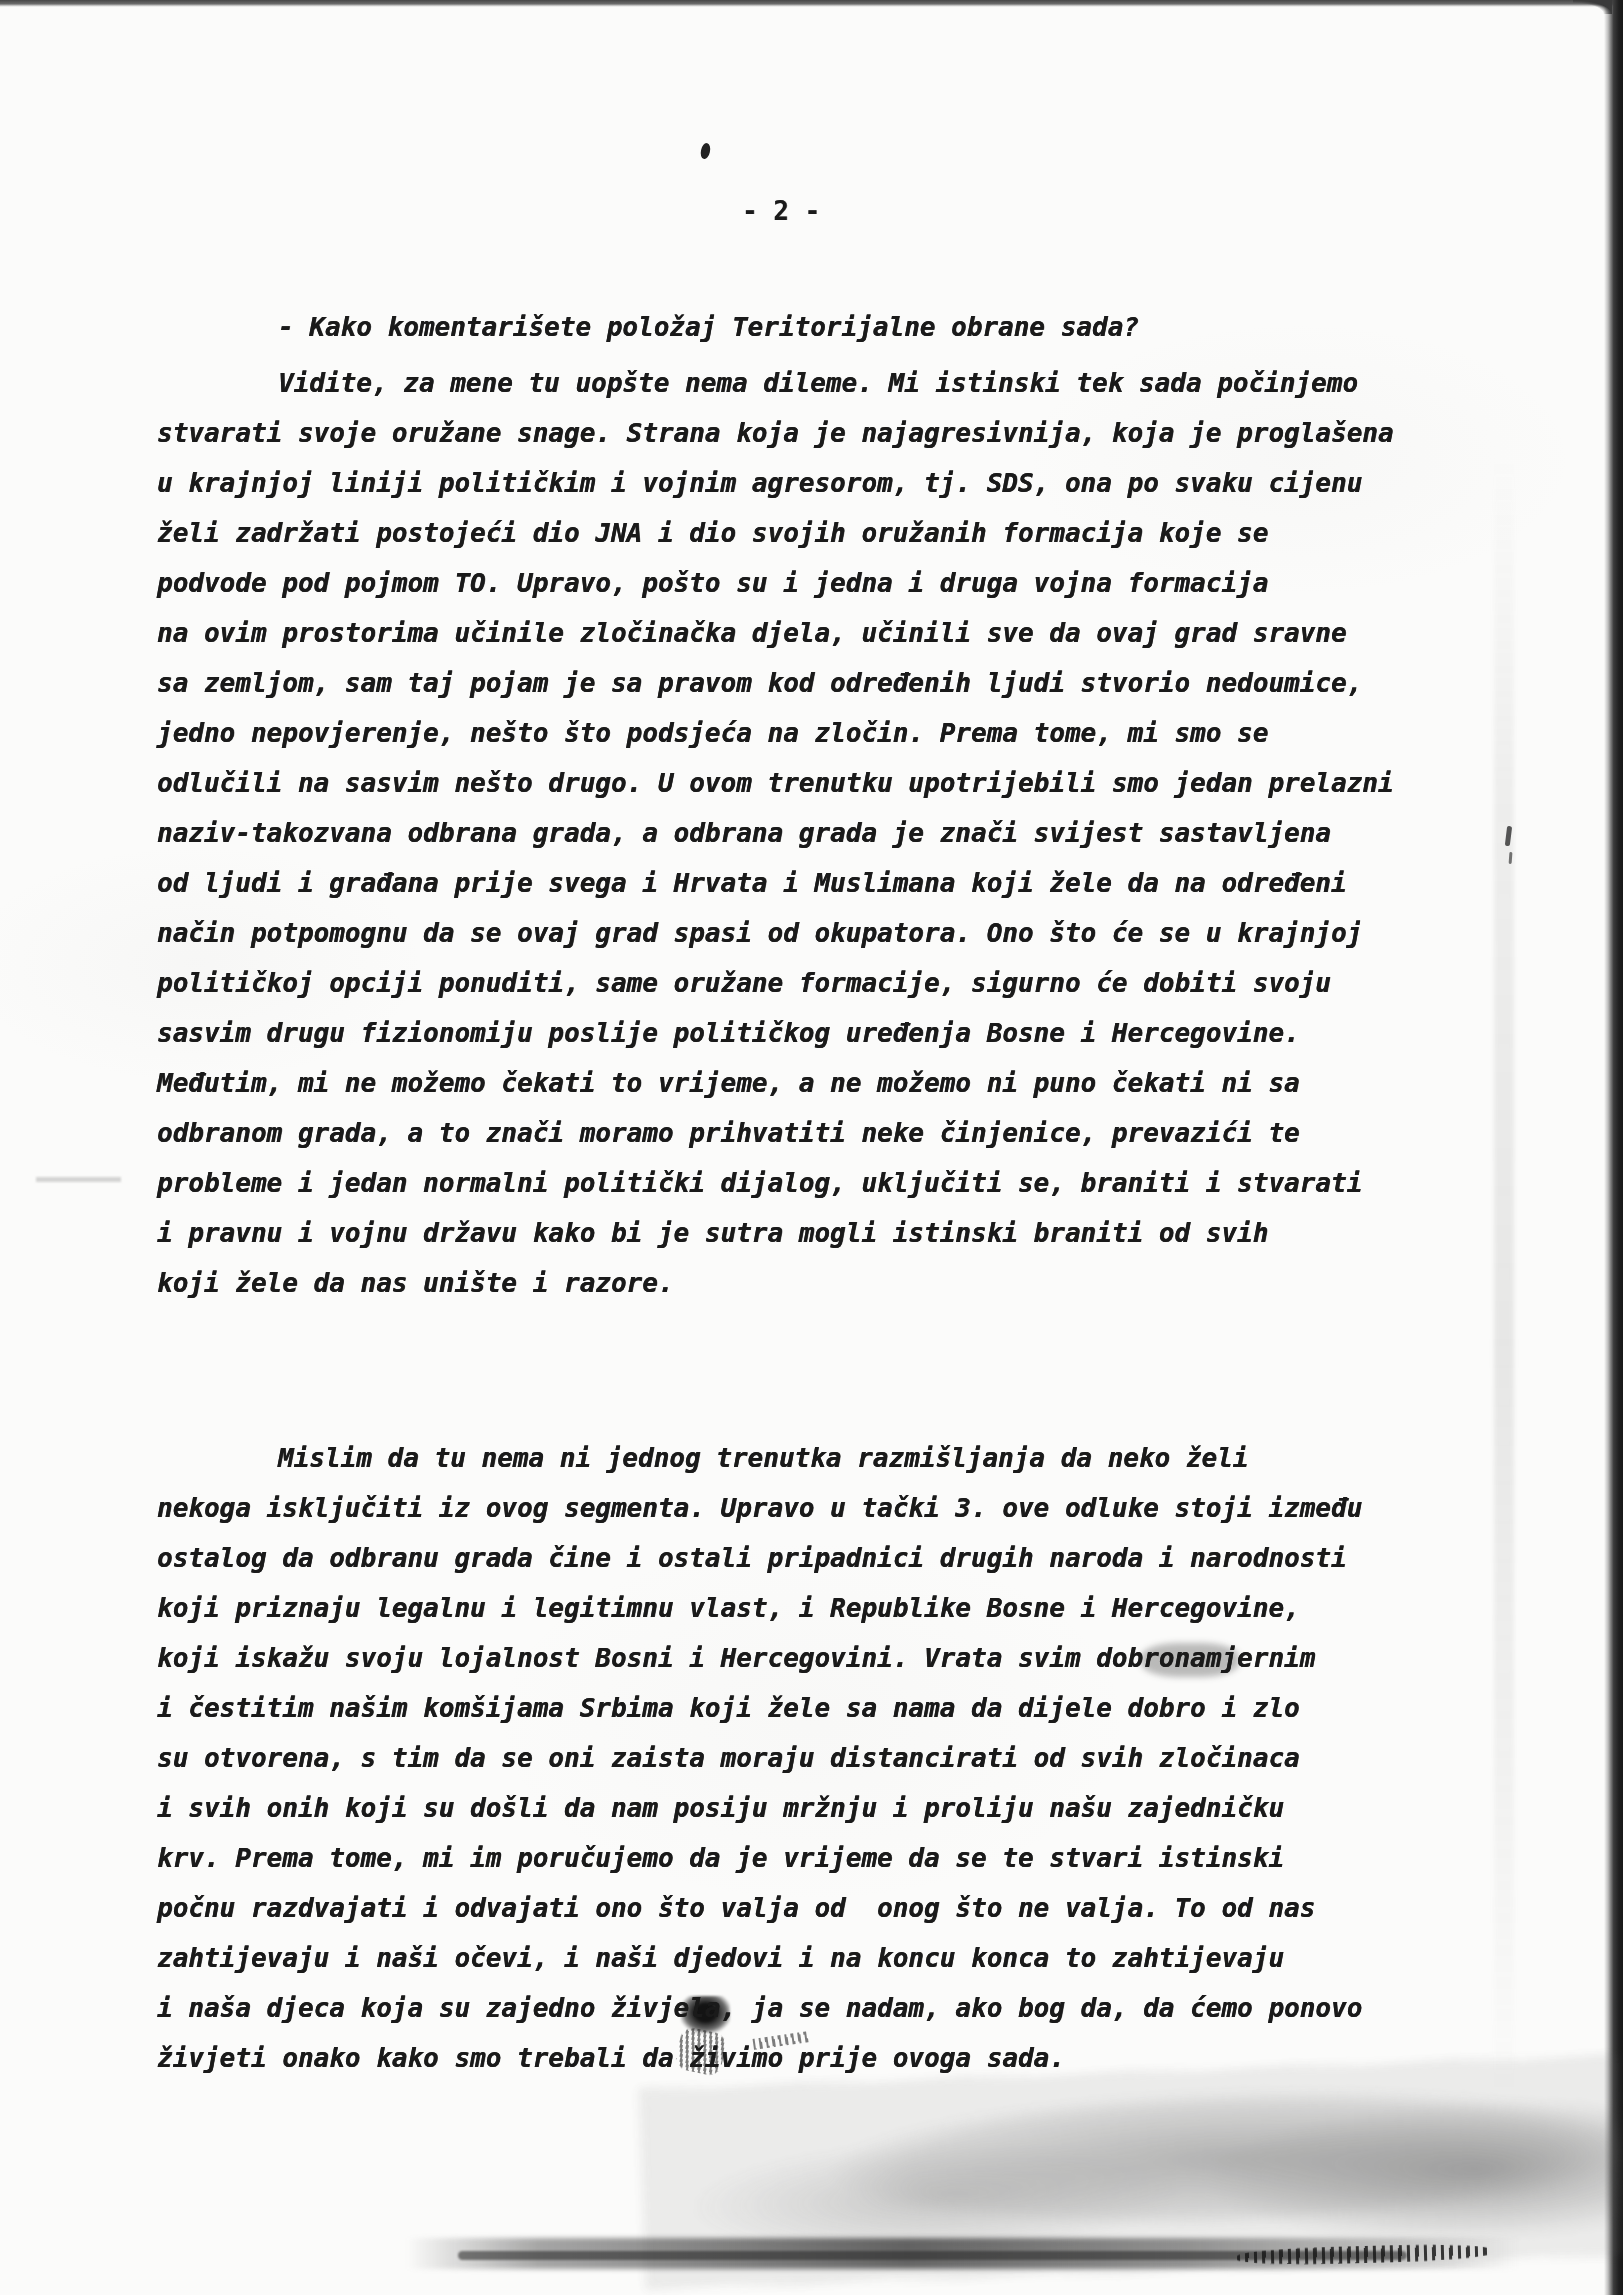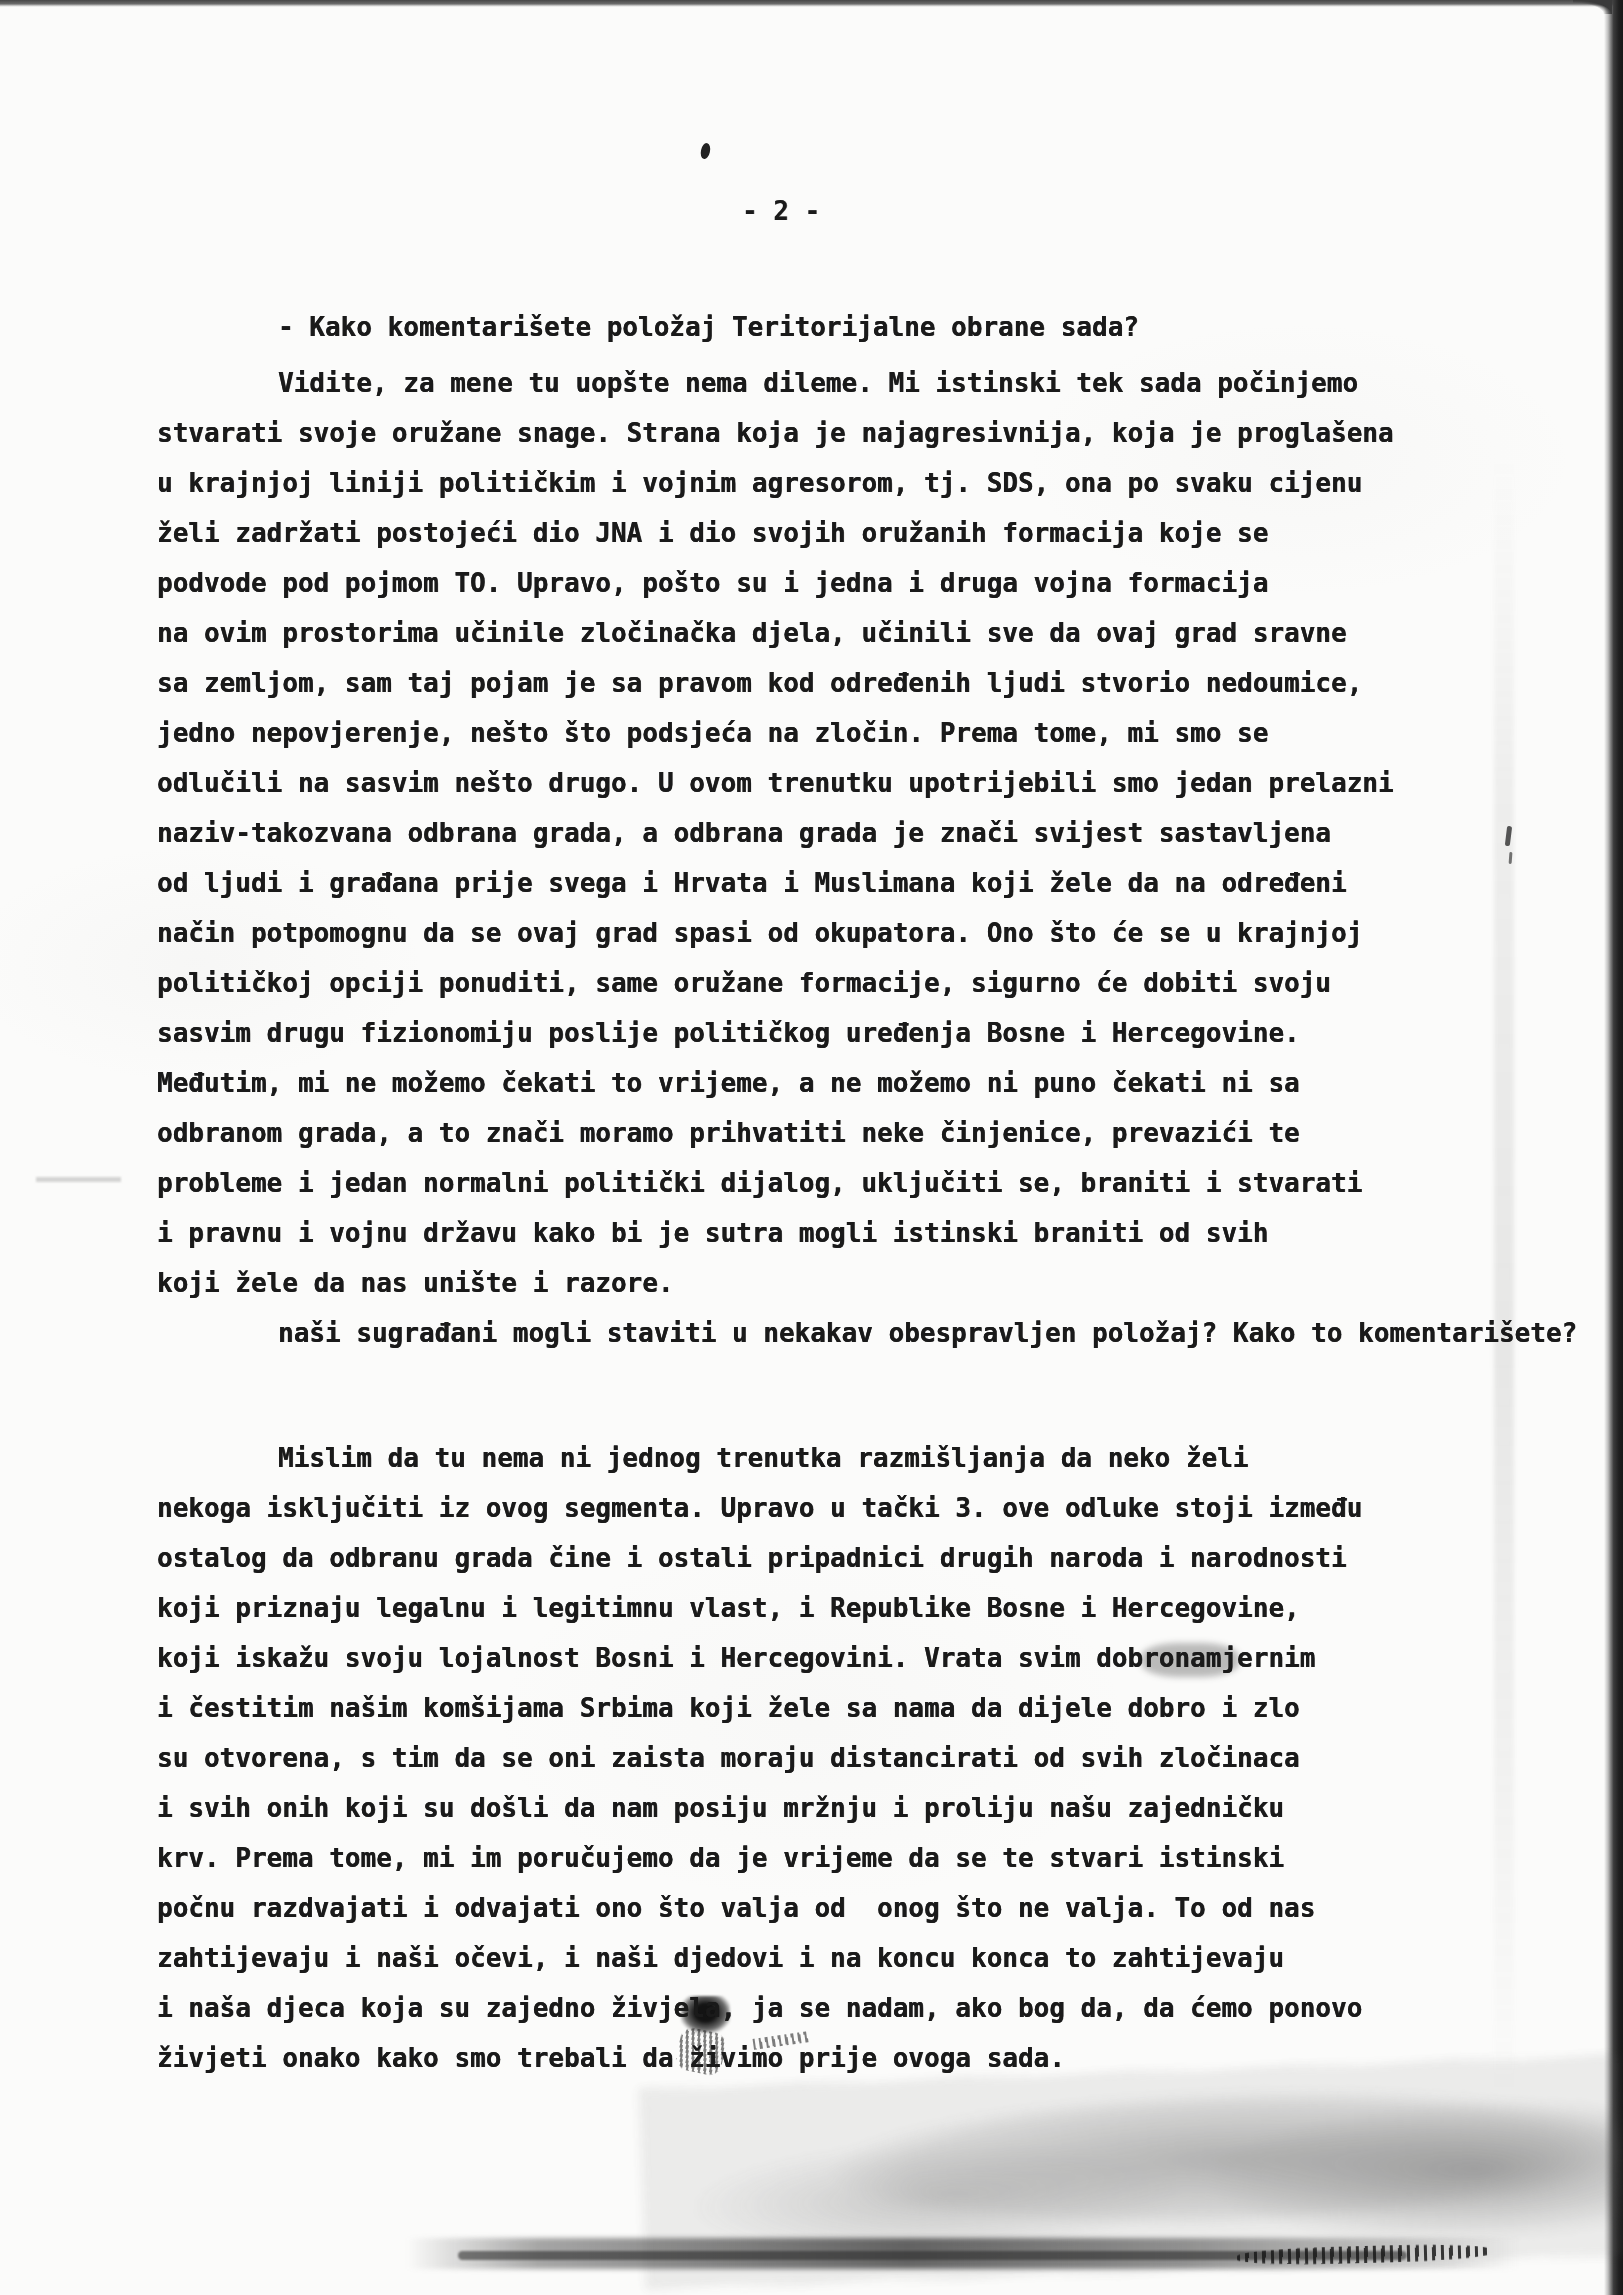"- Kako komentarišete položaj" .para { font-style: none -> italic }
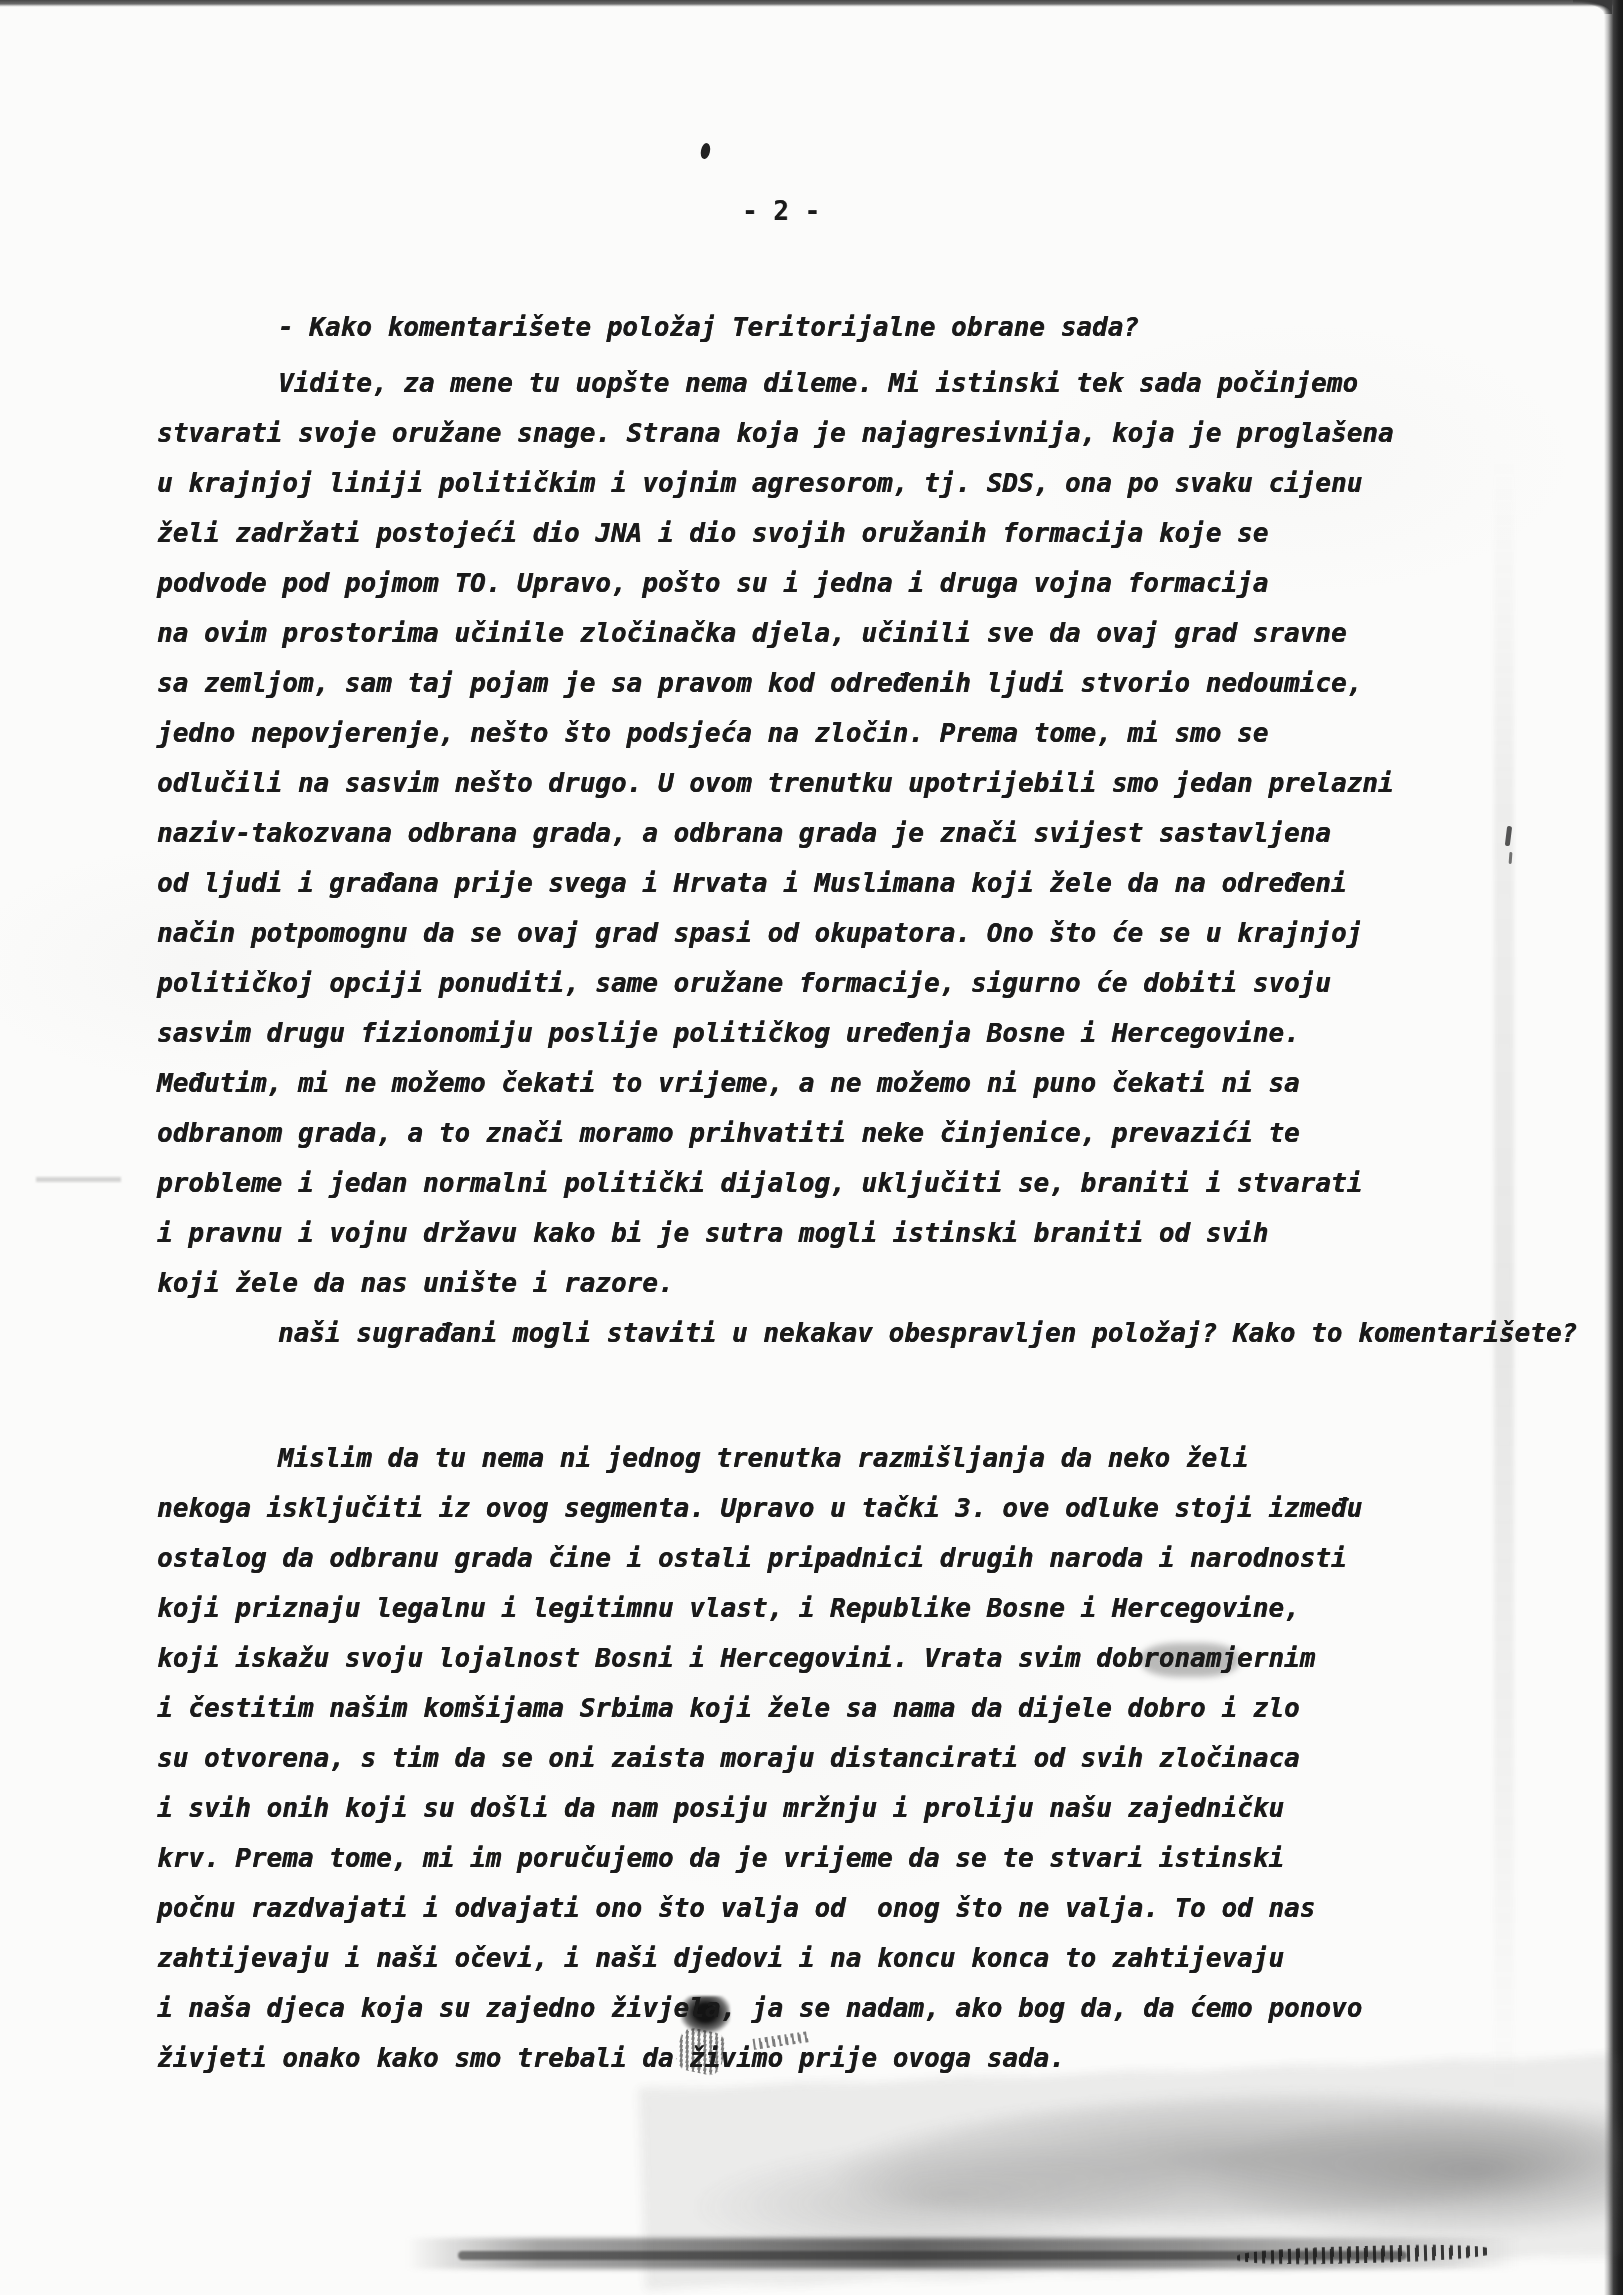"naši sugrađani mogli staviti u" div.line { html: <div>naši sugrađani mogli staviti u nekakav obespravljen položaj? Kako to komentarišete?</div> -> none }
